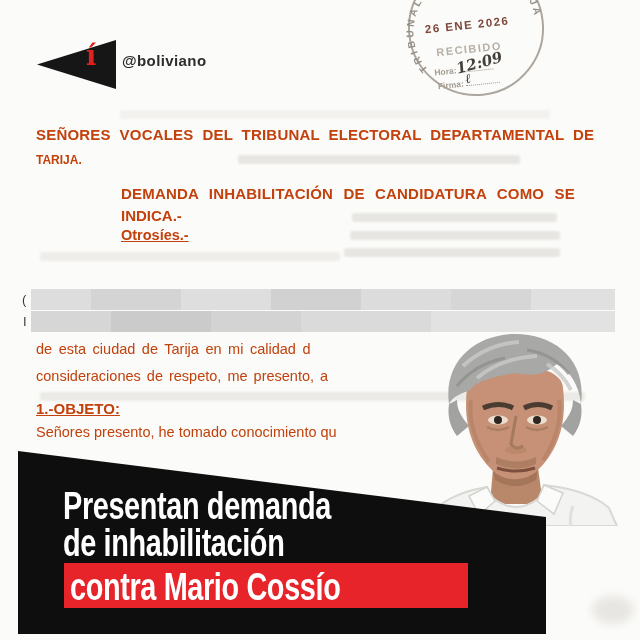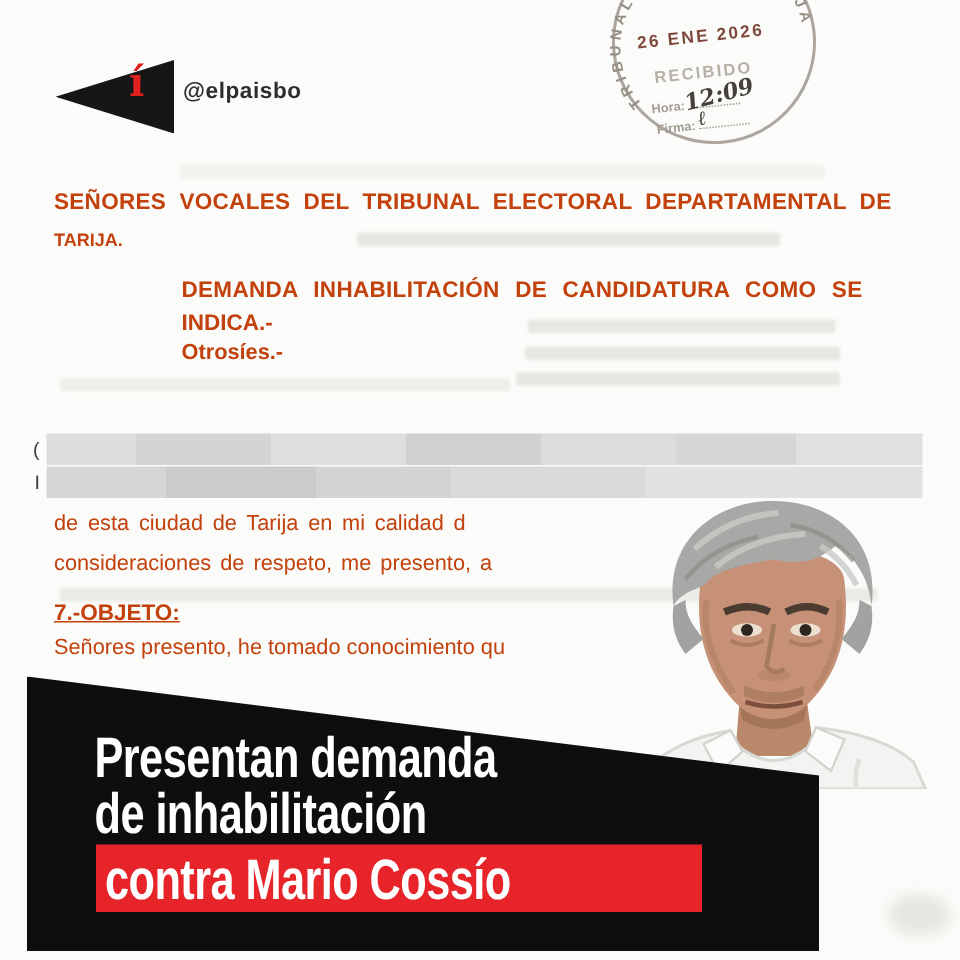"@elpaisbo" div.handle { text: @elpaisbo -> @boliviano }
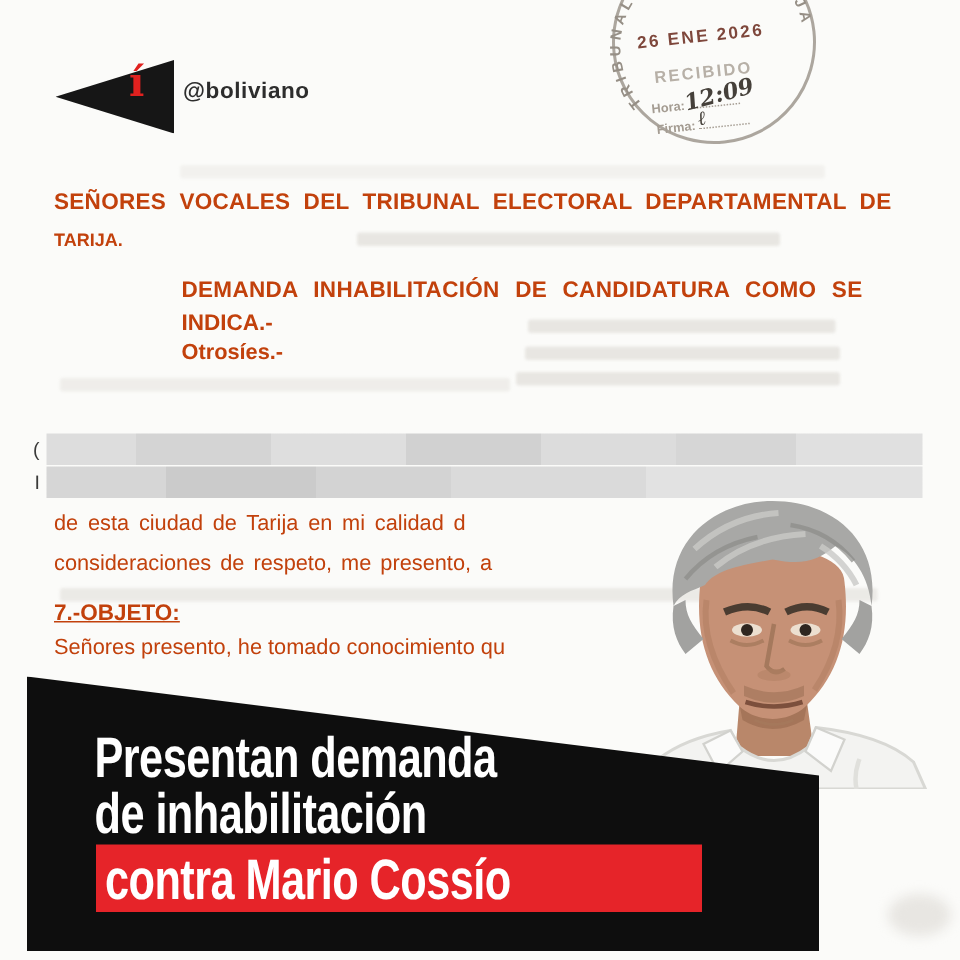"Otrosíes.-" .l5 { text-decoration: none -> underline }
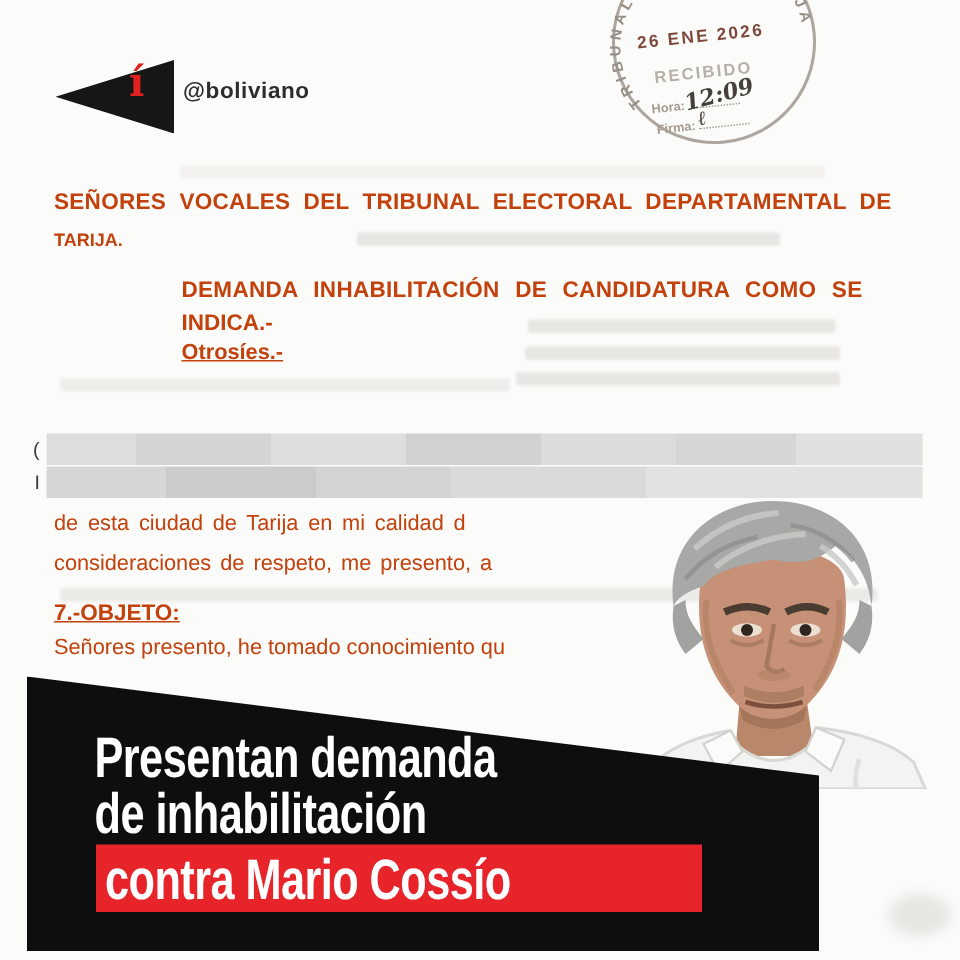"7.-OBJETO:" div.doc-line { text: 7.-OBJETO -> 1.-OBJETO }
